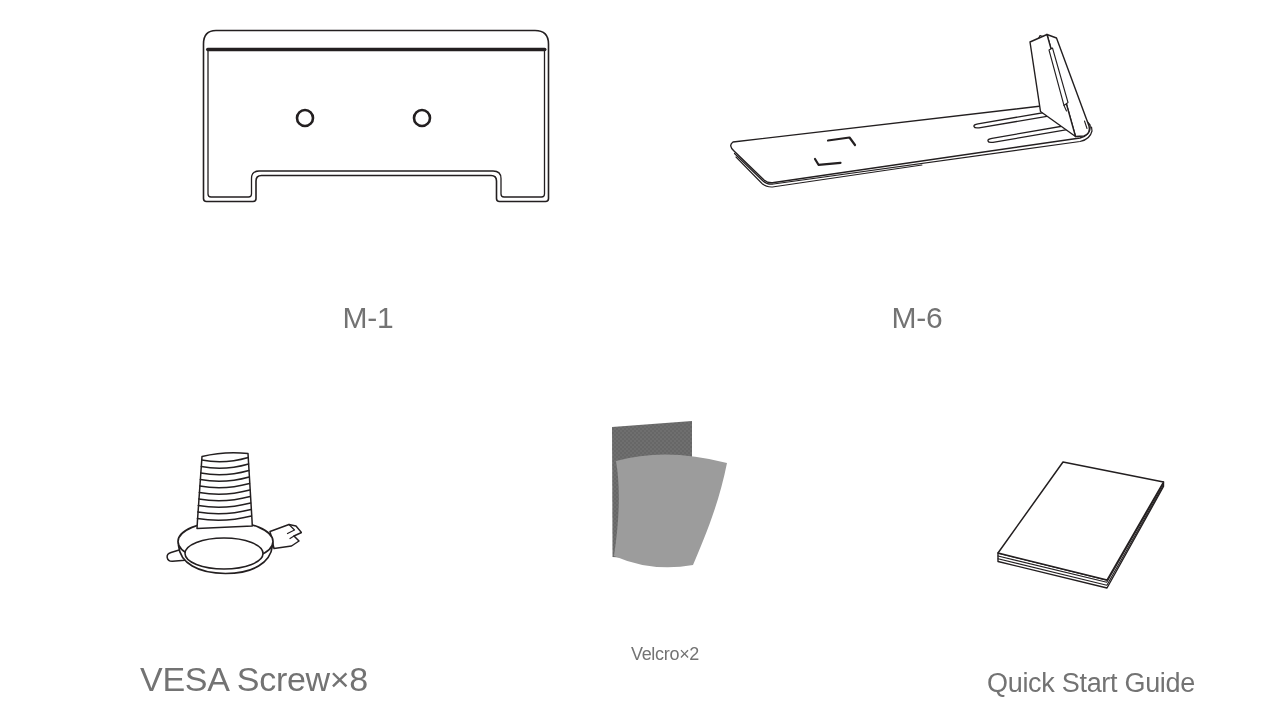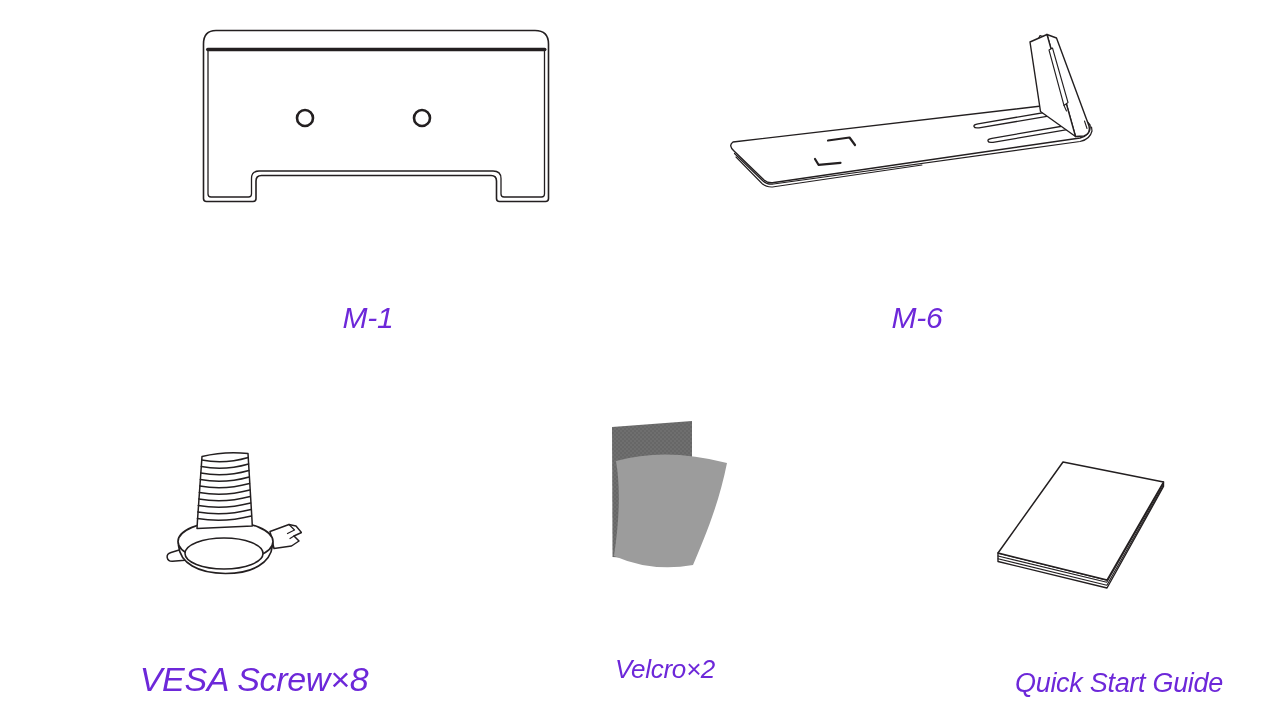"M-1" .caption { color: #6d28d9 -> #737373; font-style: italic -> none }
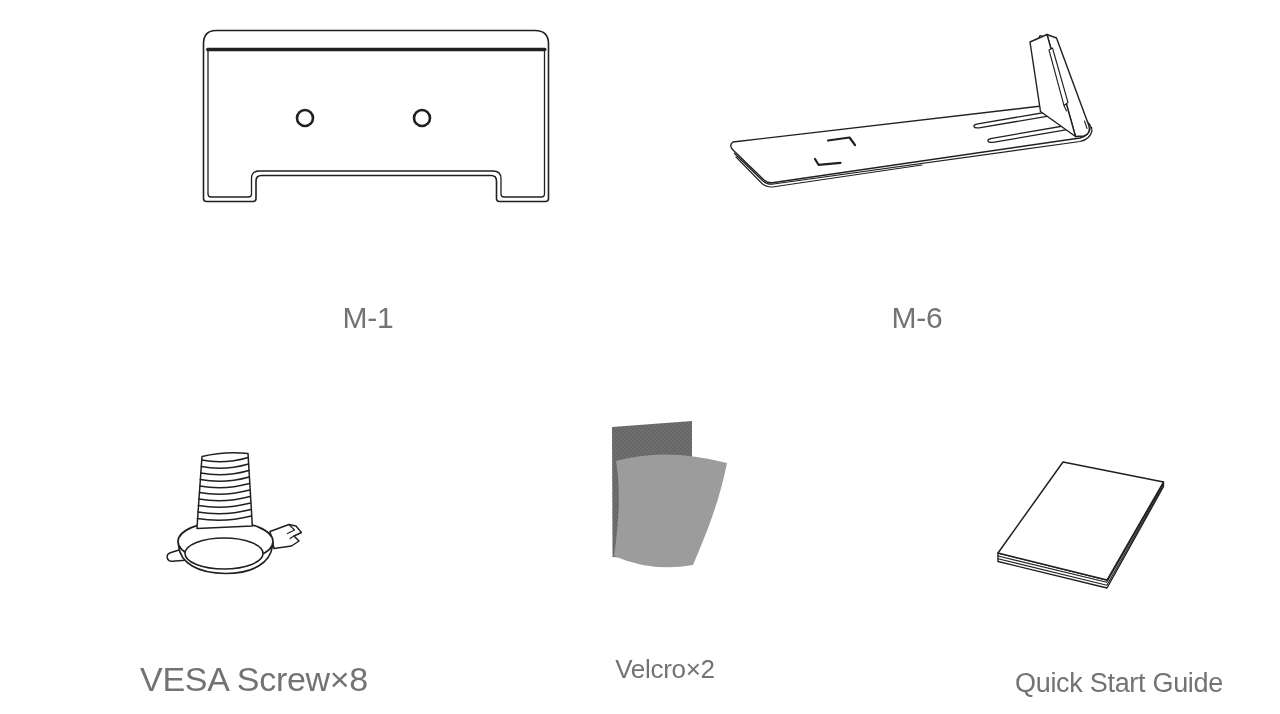"Velcro×2" .caption.velcro { font-size: 26px -> 18px; margin-top: 15px -> none }
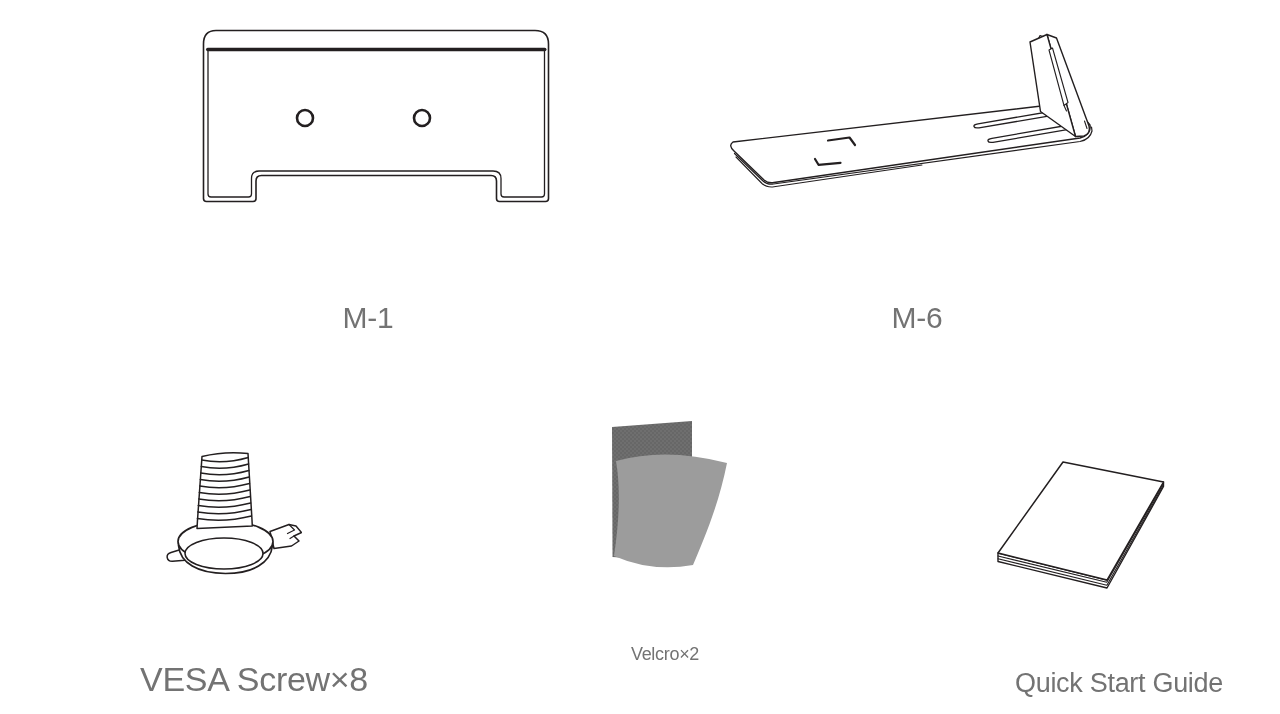"Quick Start Guide" div.caption { margin-left: 28px -> none }
